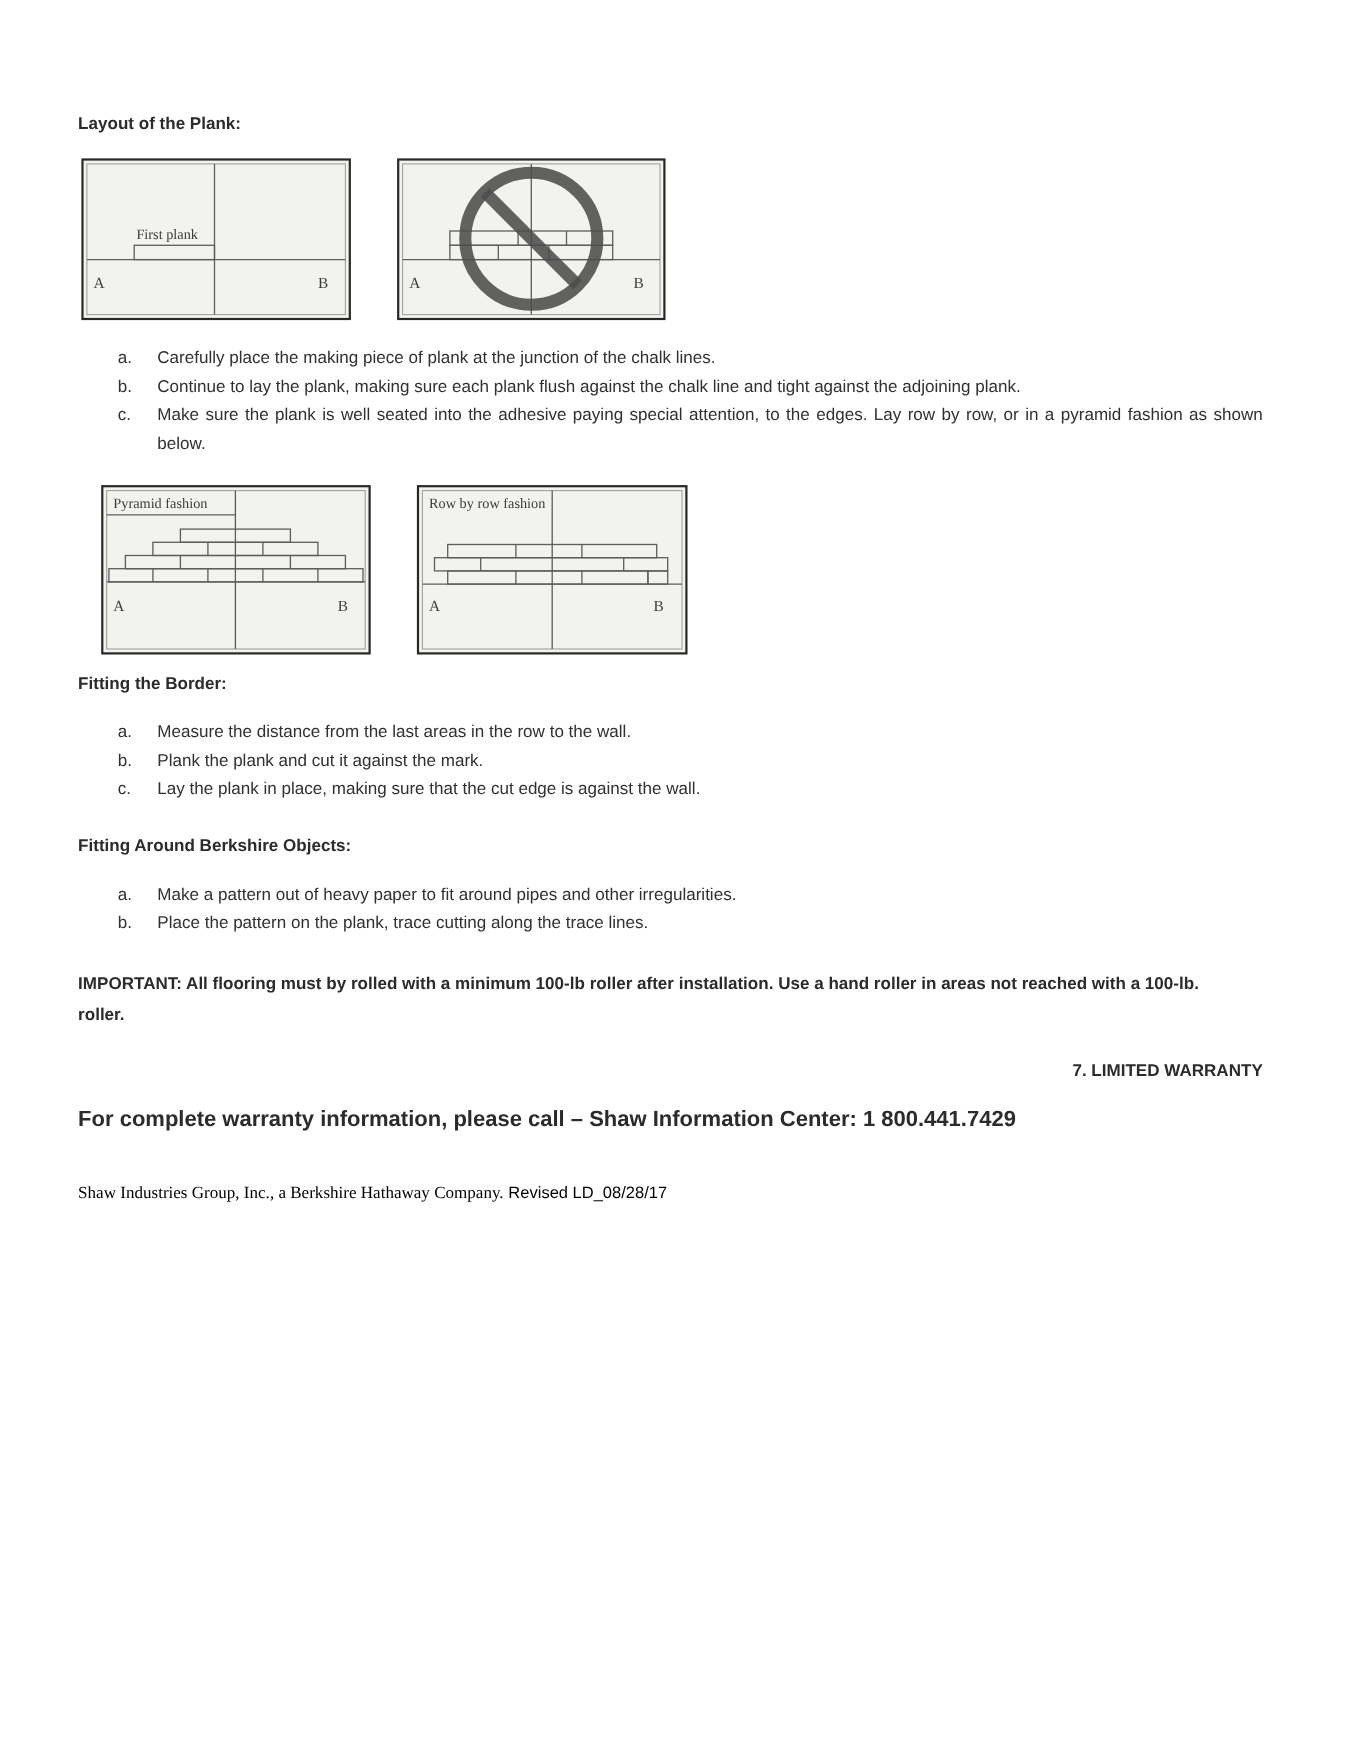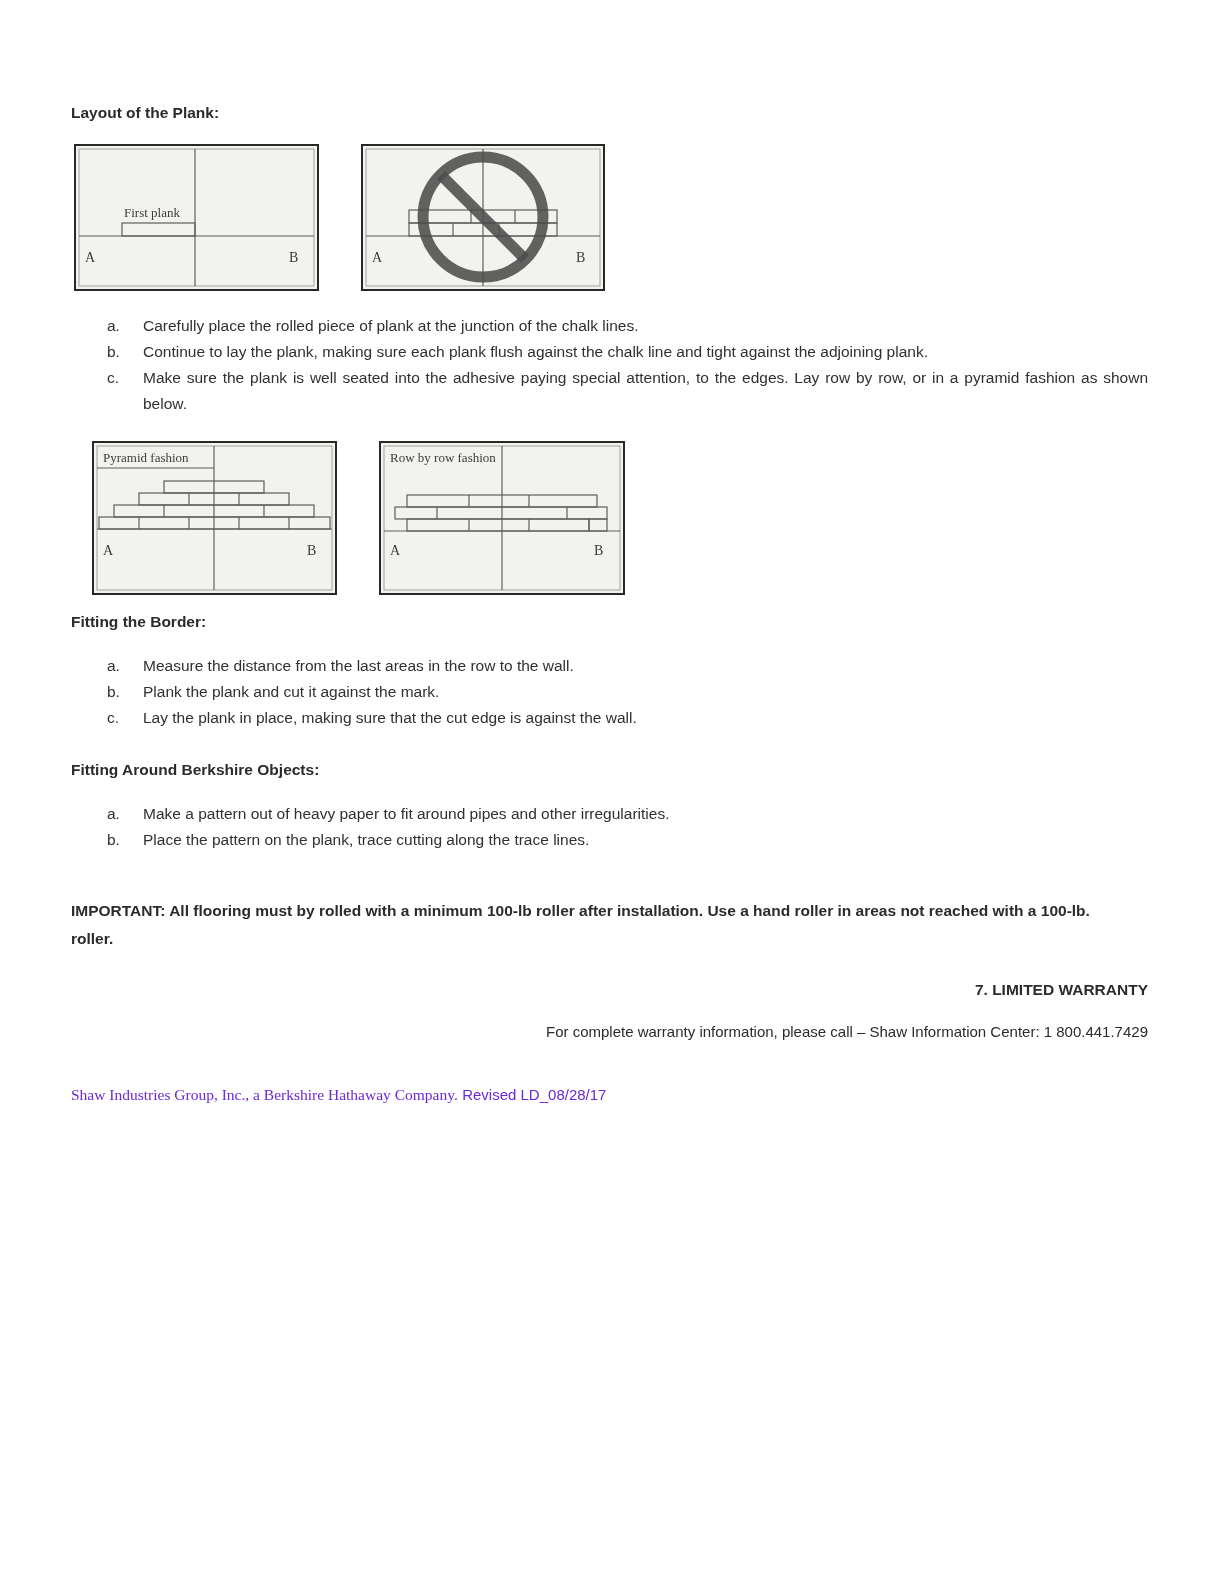"Carefully place the rolled piece" span.txt { text: rolled -> making }
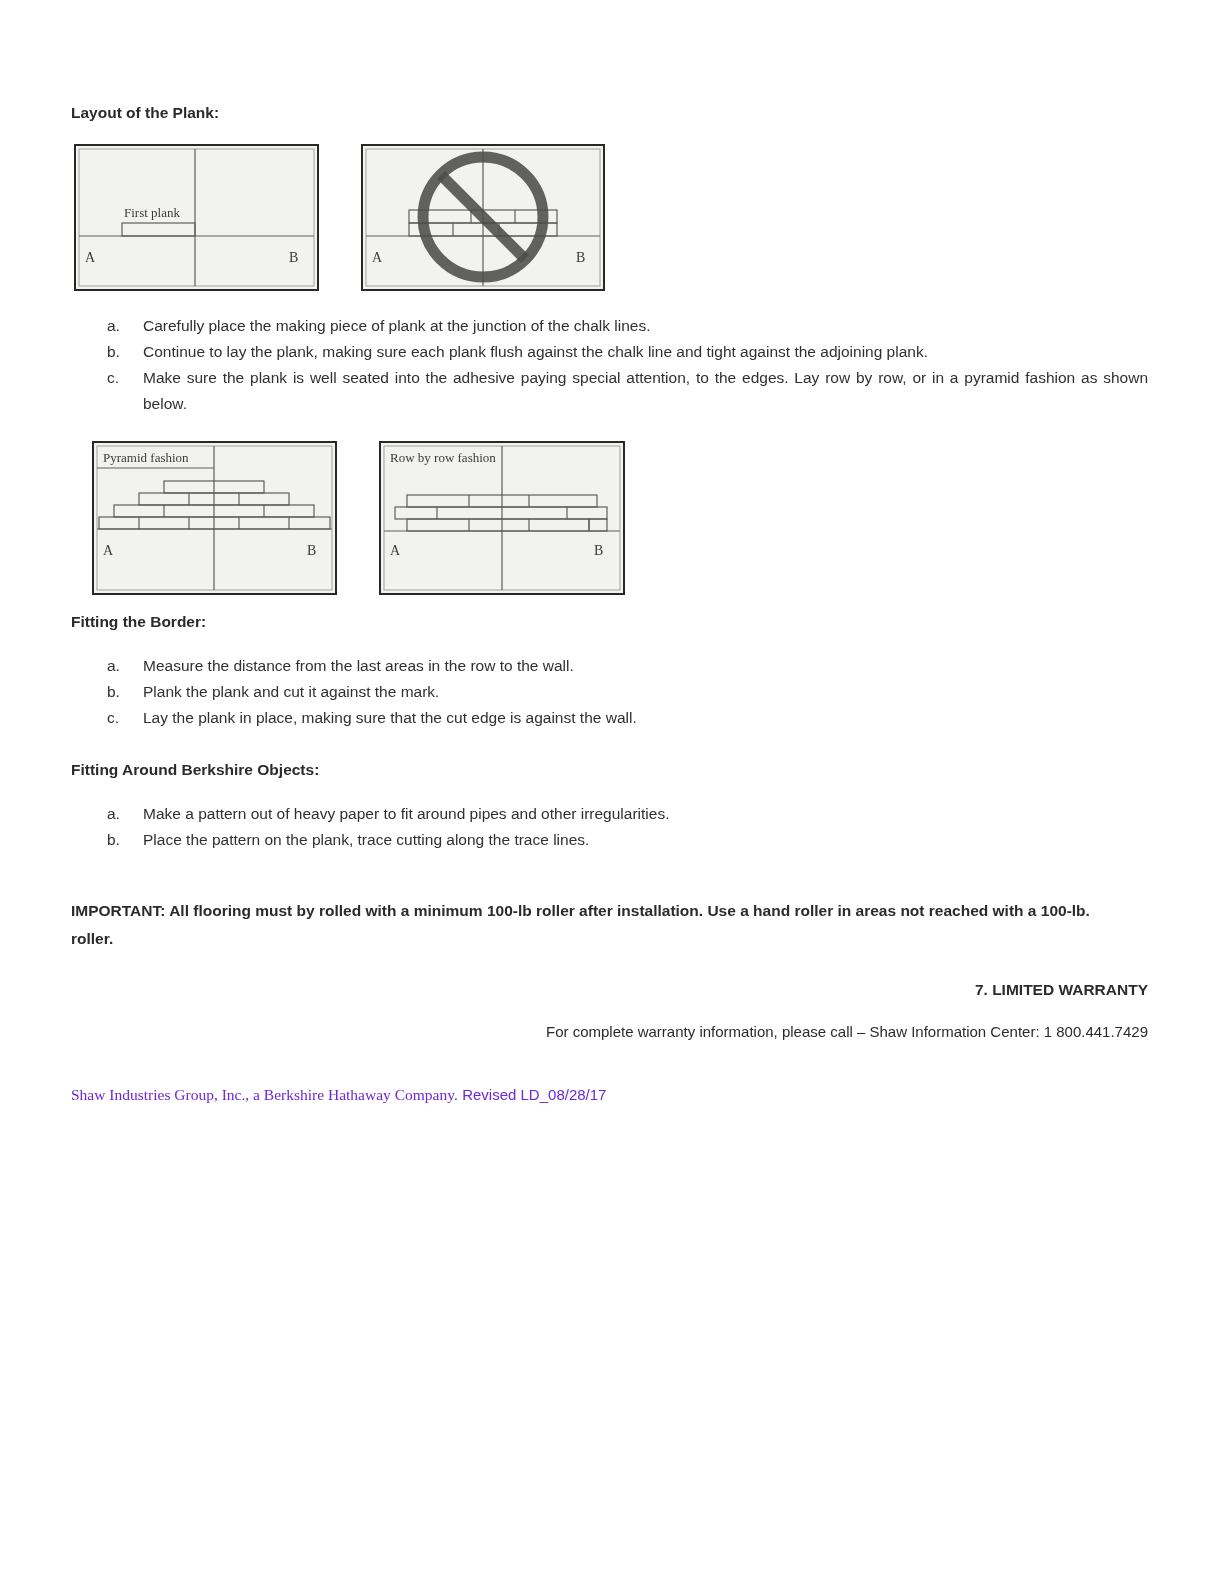"IMPORTANT: All flooring must by" .important { margin-top: 44px -> 28px }
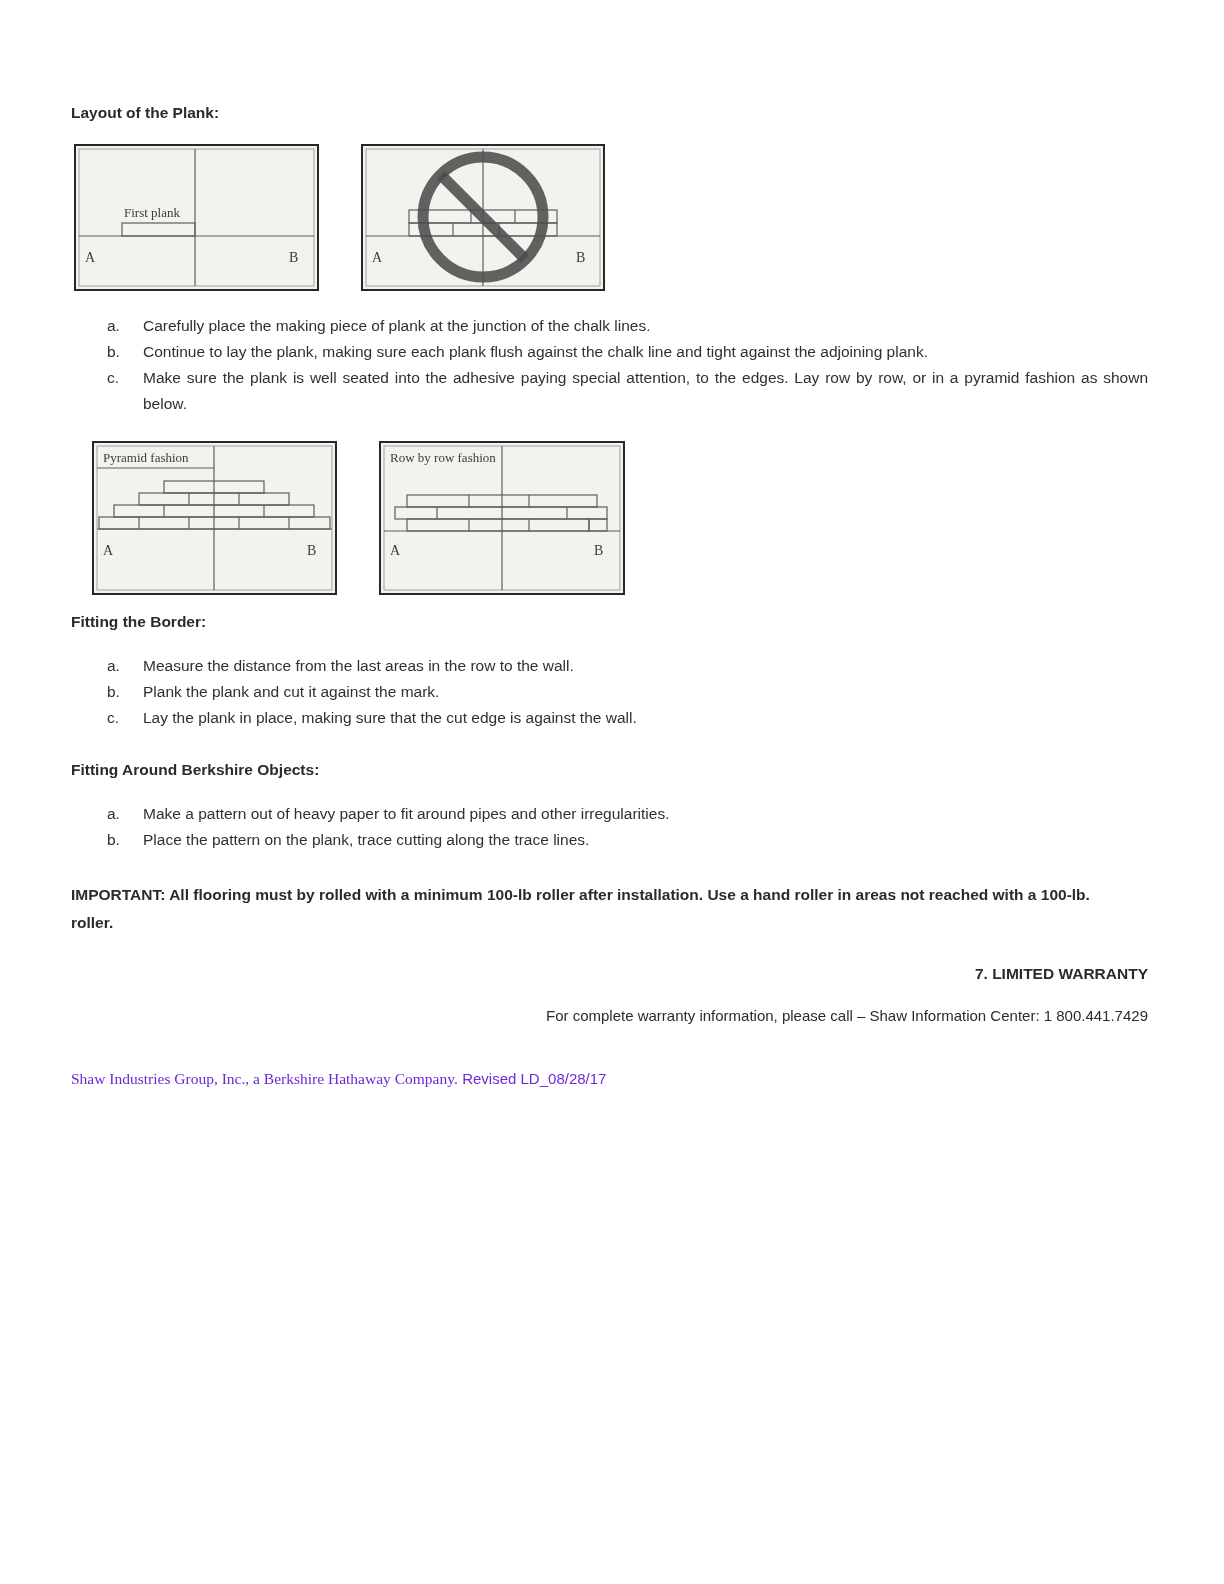"For complete warranty information," .warranty-info { font-size: 15px -> 20px; font-weight: 400 -> 700; text-align: right -> none }
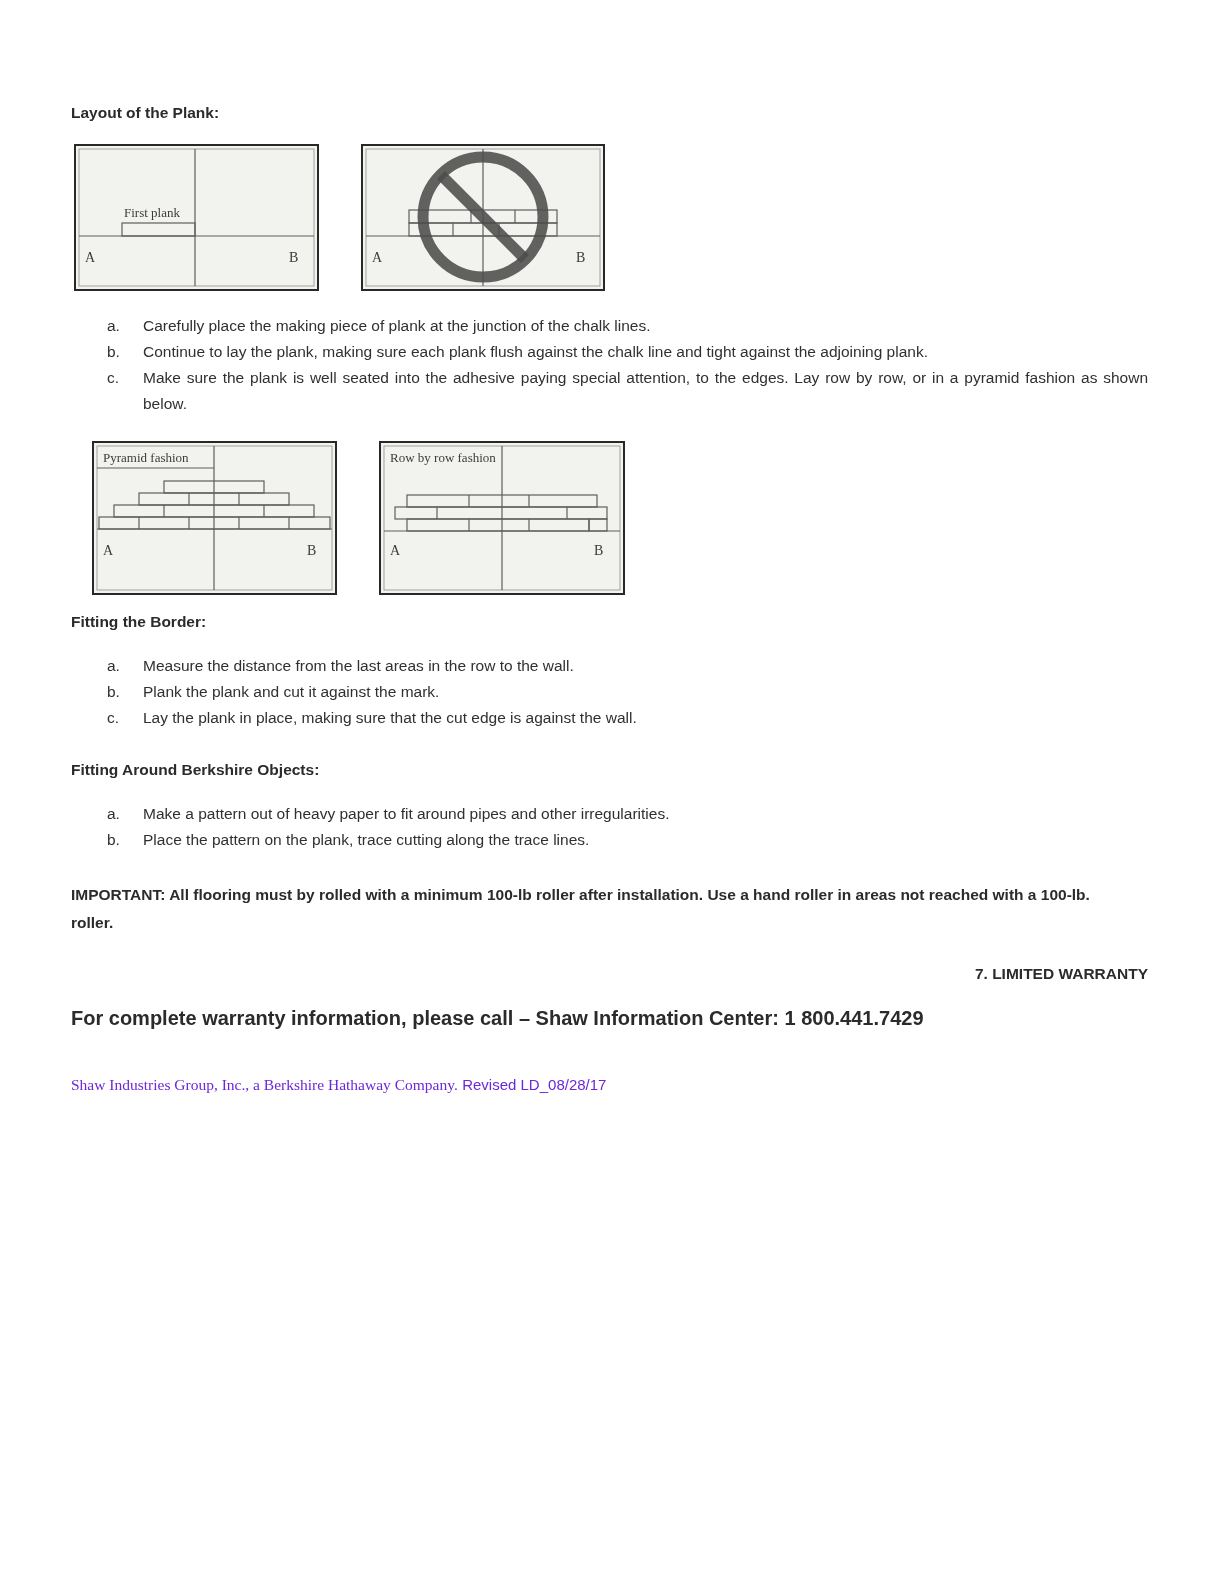"Shaw Industries Group, Inc., a" .footer-line { color: #6d28d9 -> #000000 }
